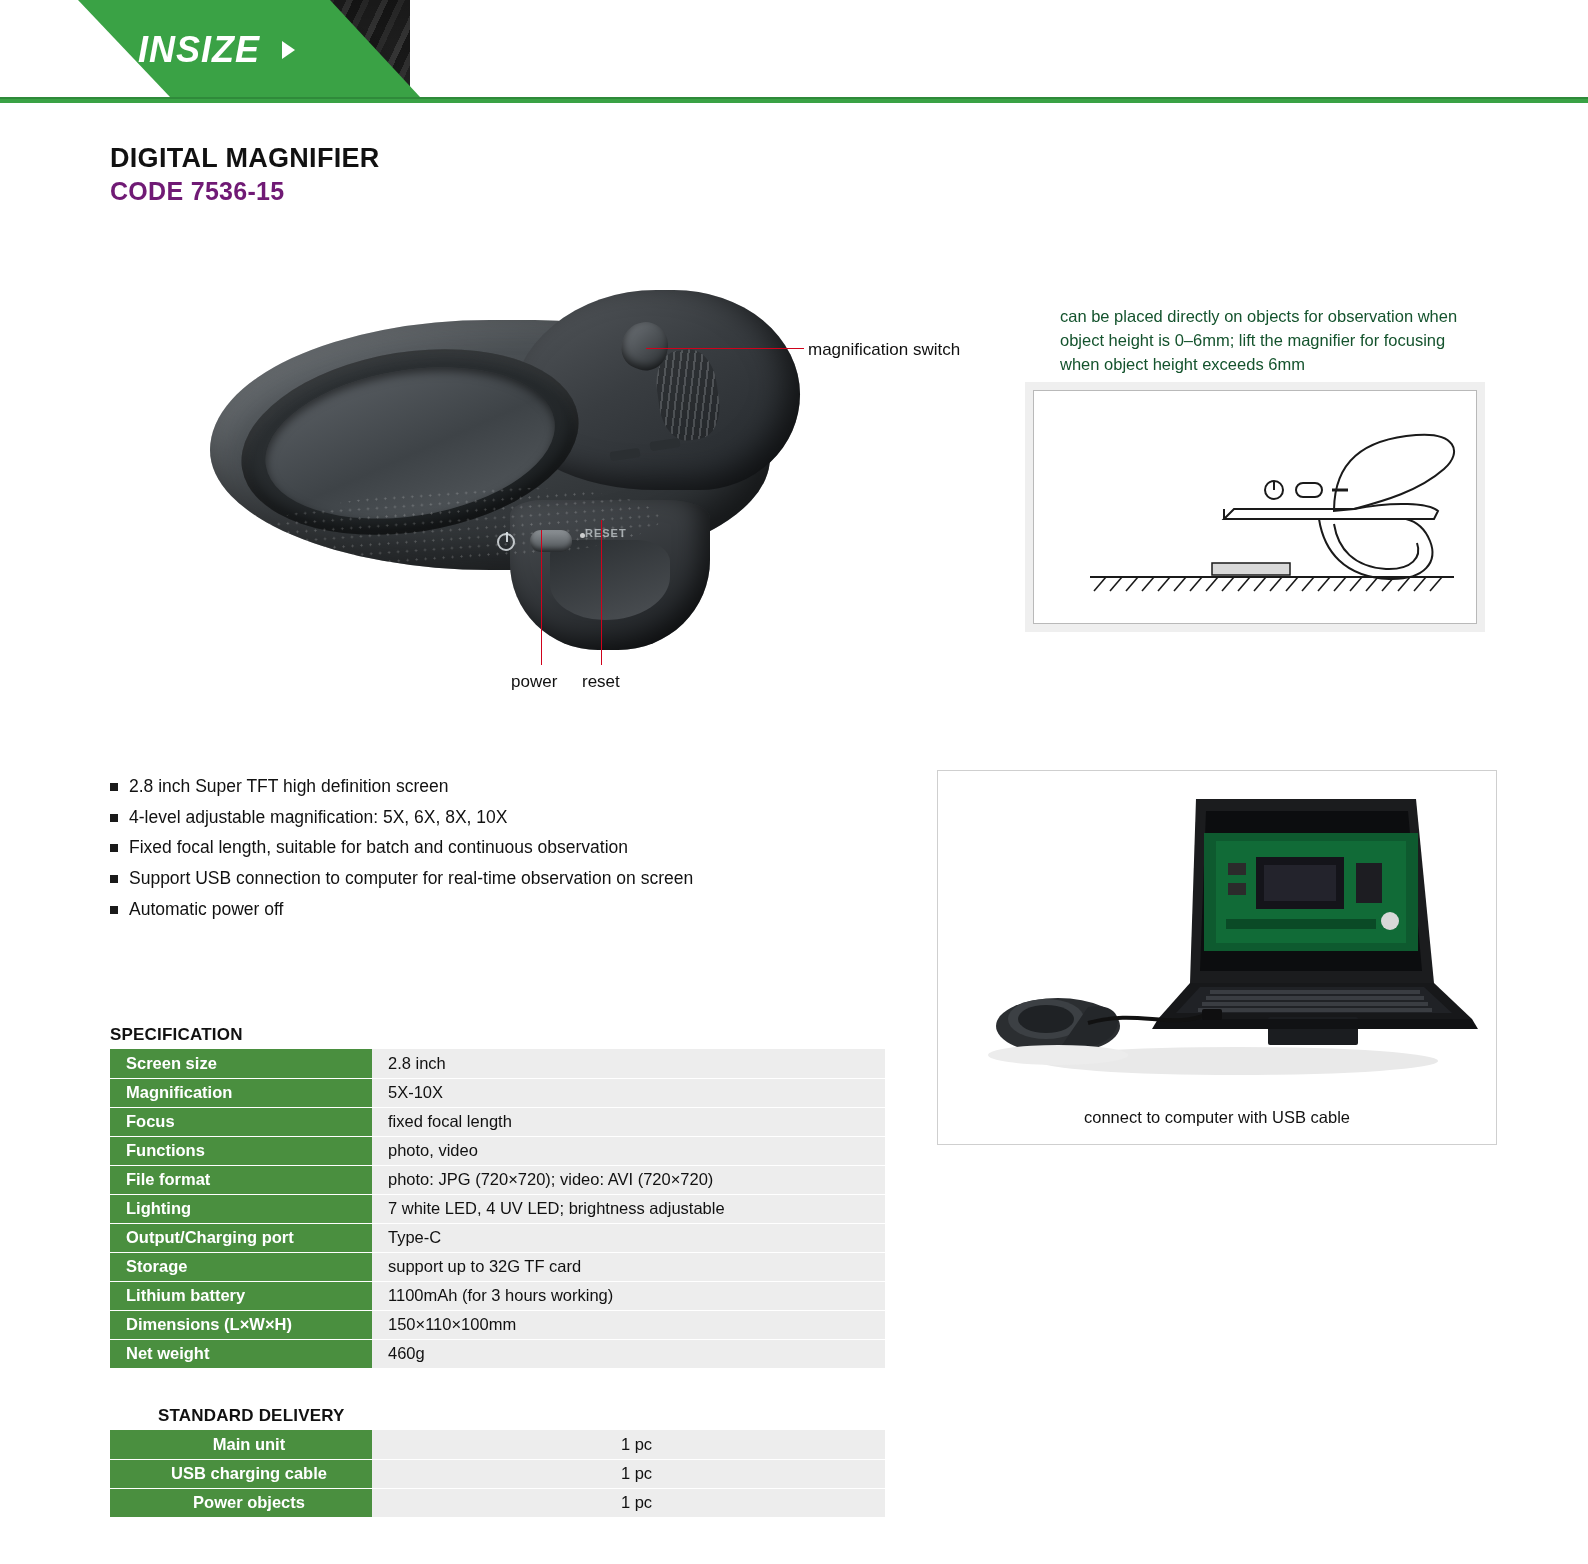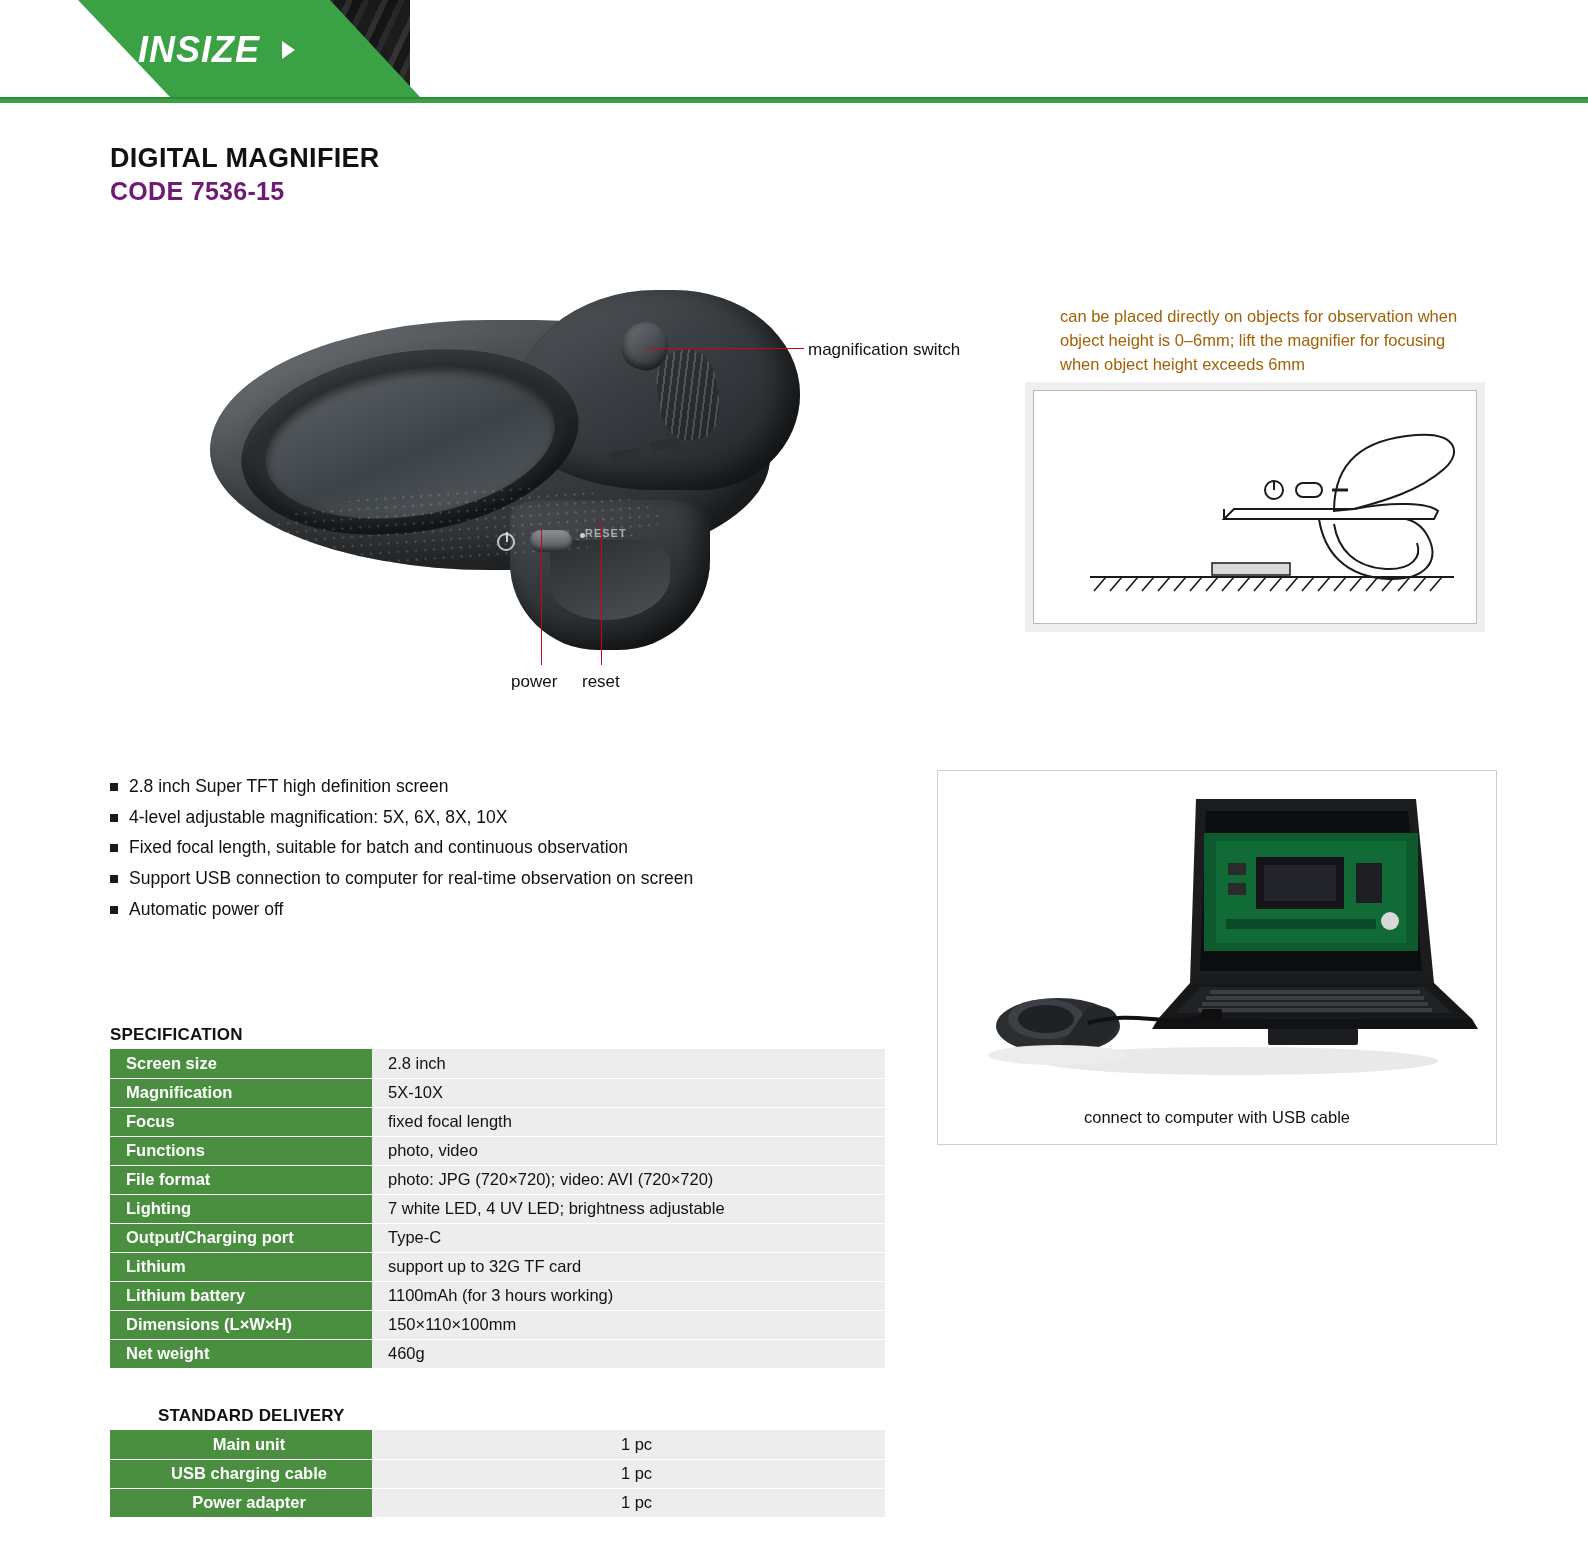"can be placed directly on" .right-note { color: #a16207 -> #14532d }
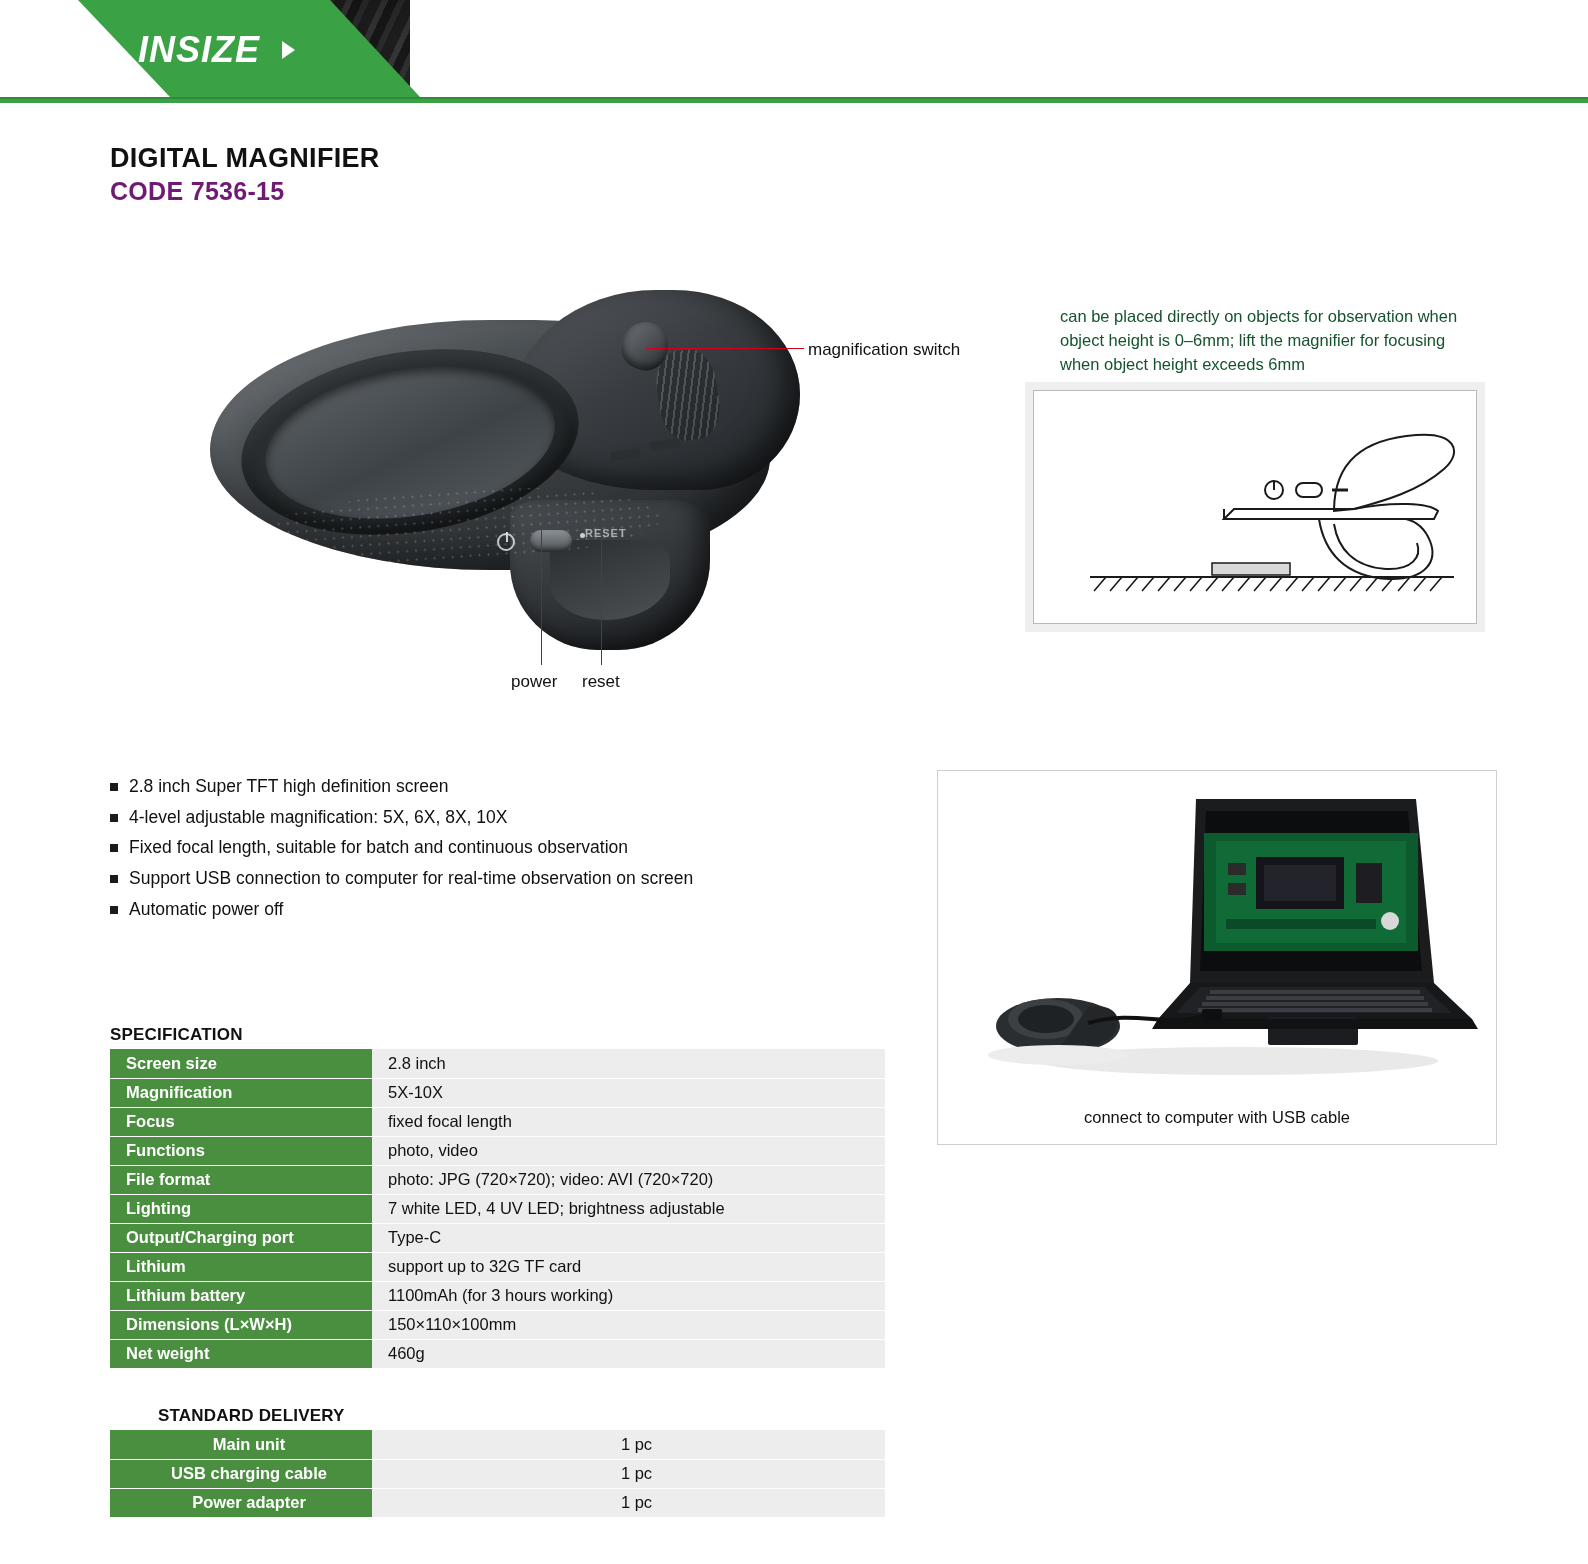"Lithium" td.k { text: Lithium -> Storage }
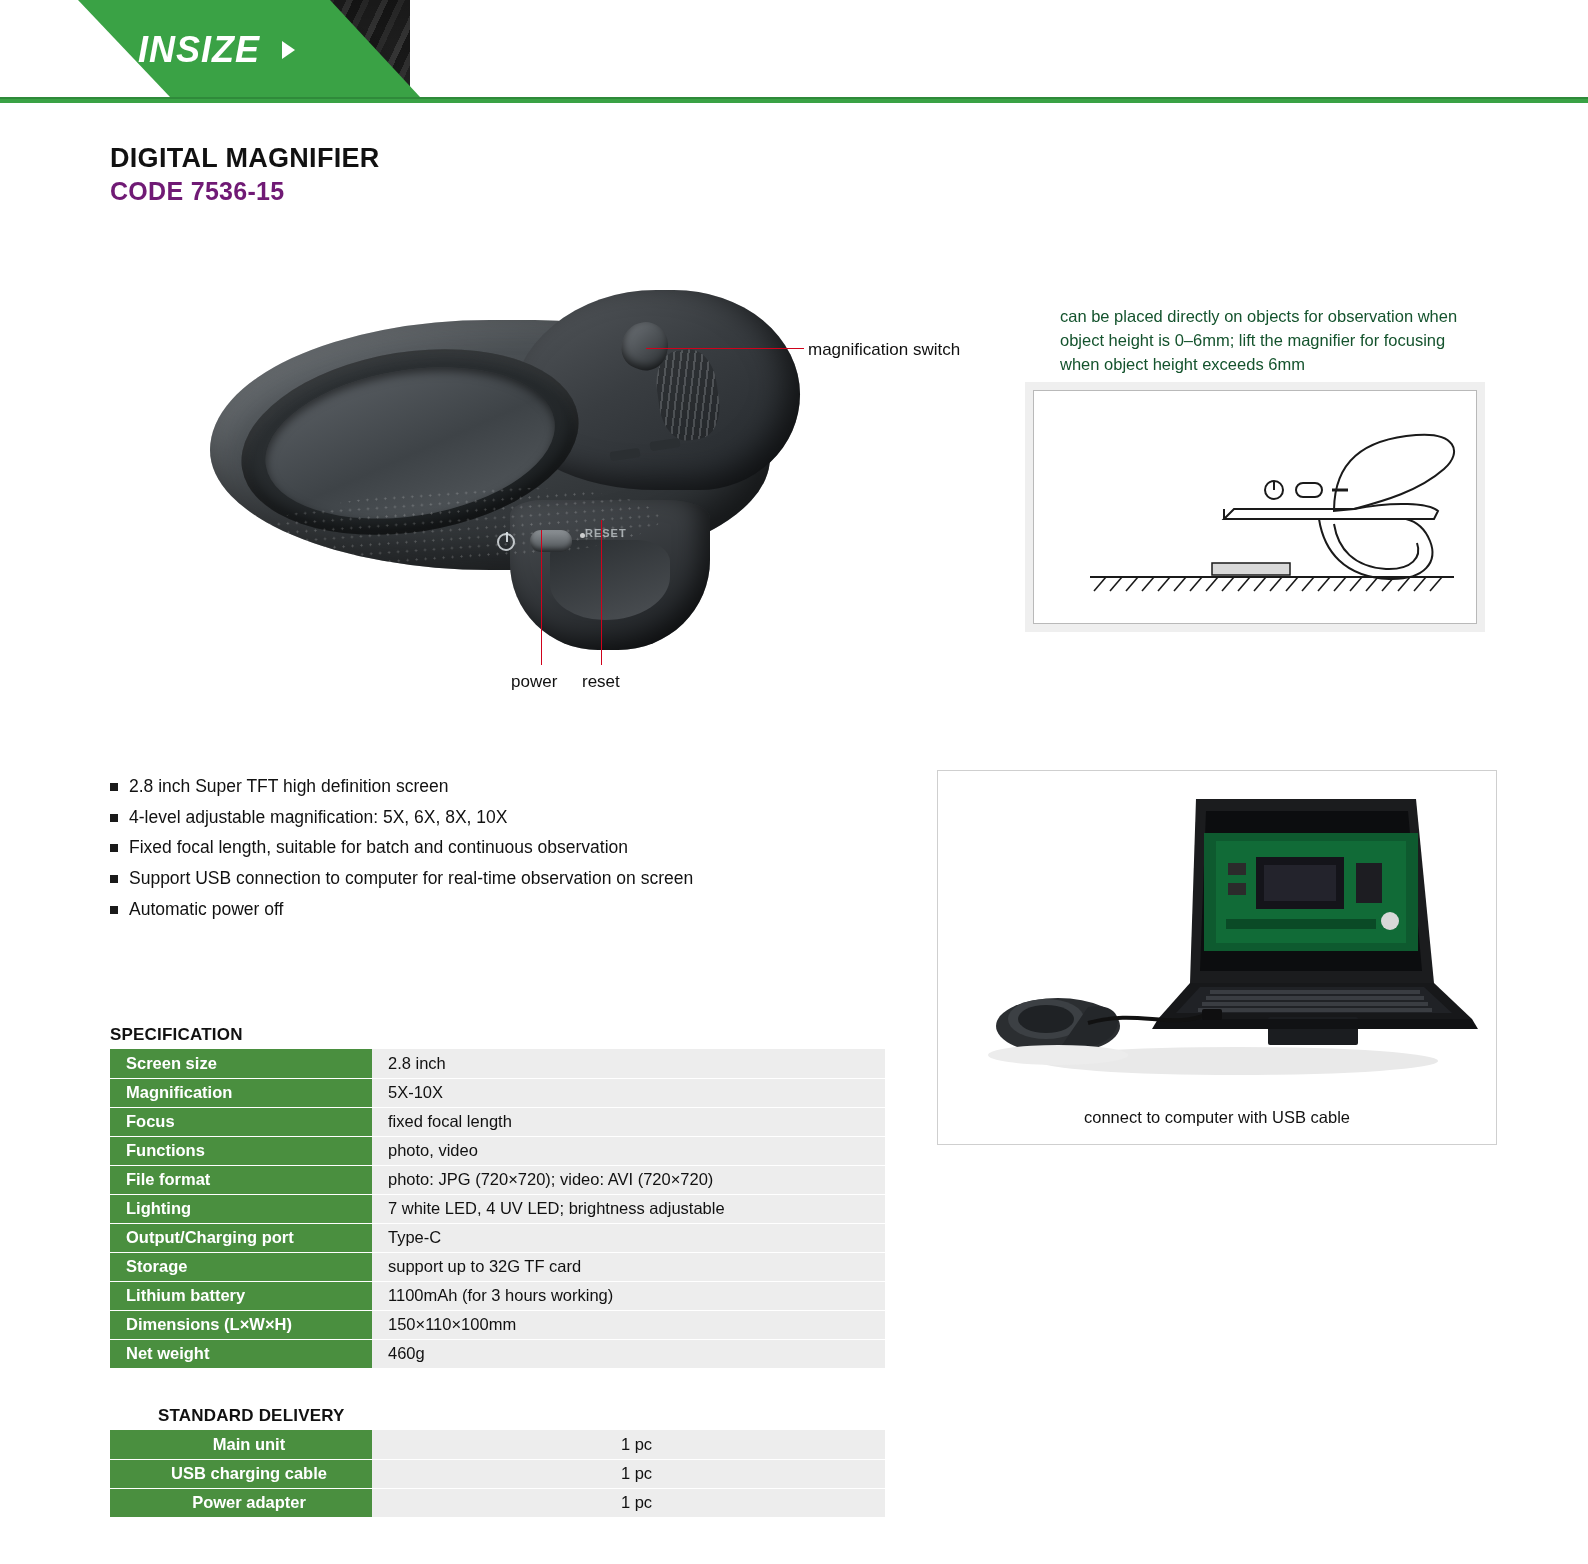"Power adapter" td.k { text: adapter -> objects }
